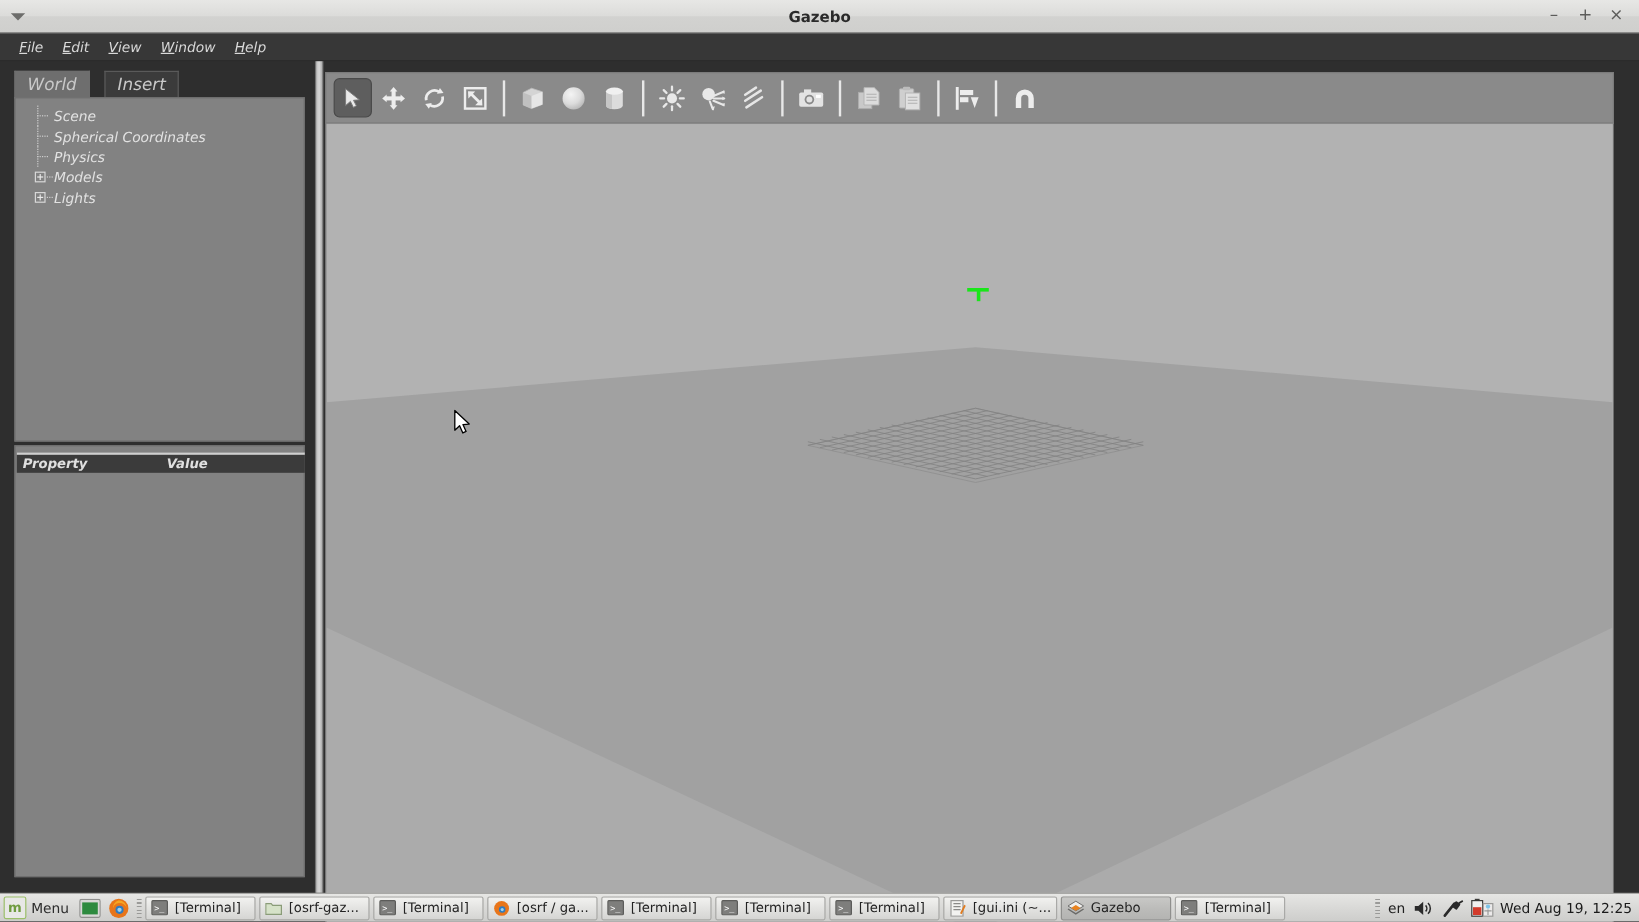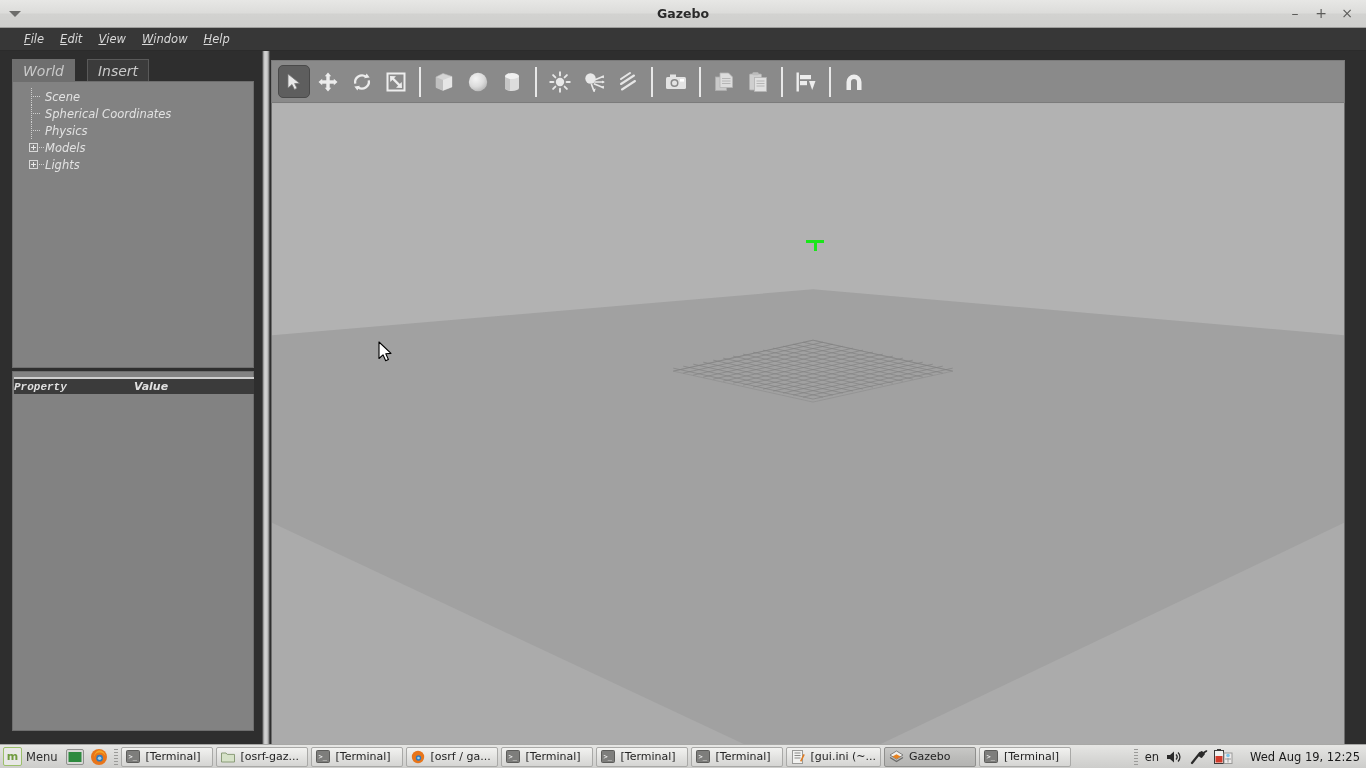"File" .menubar { padding-left: 16px -> 8px }
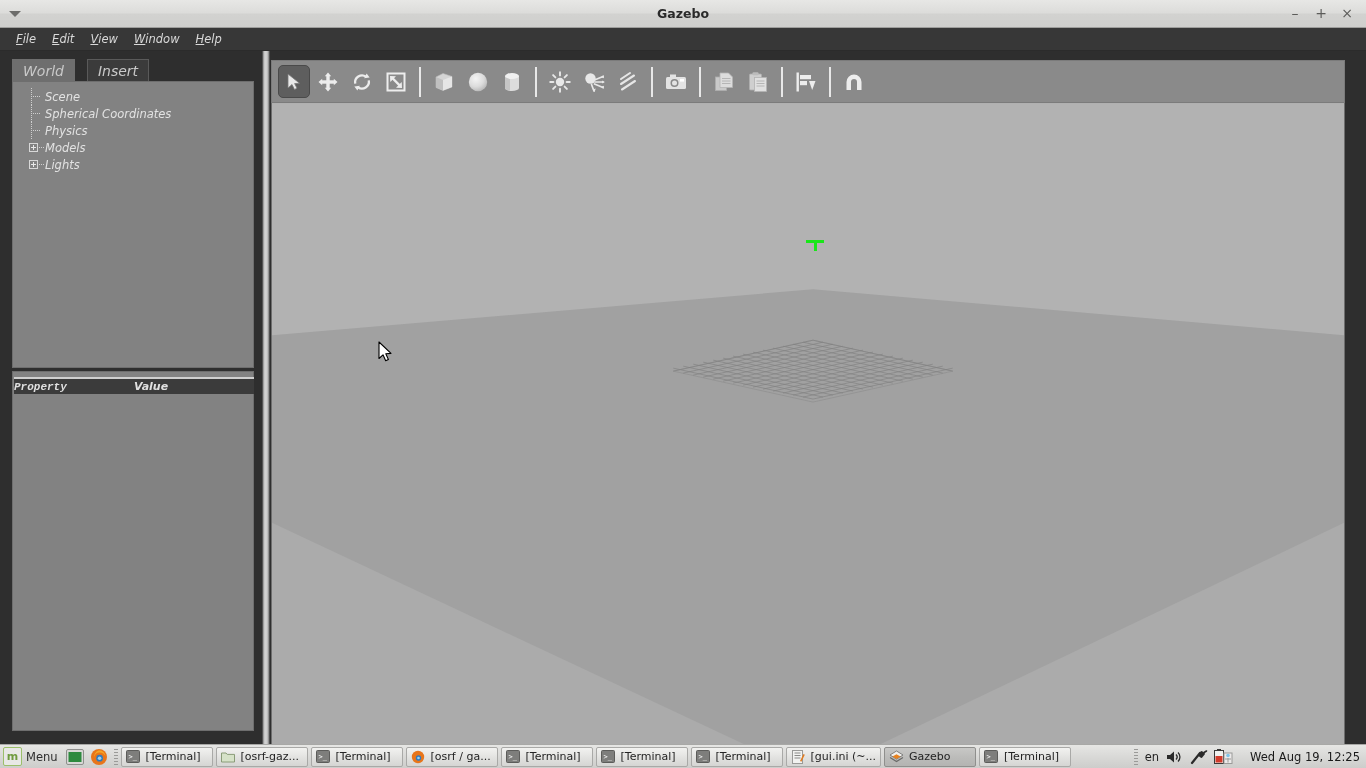"Property" .prop-col.c1 { font-family: Liberation Mono, monospace -> none; margin-left: none -> 5px }
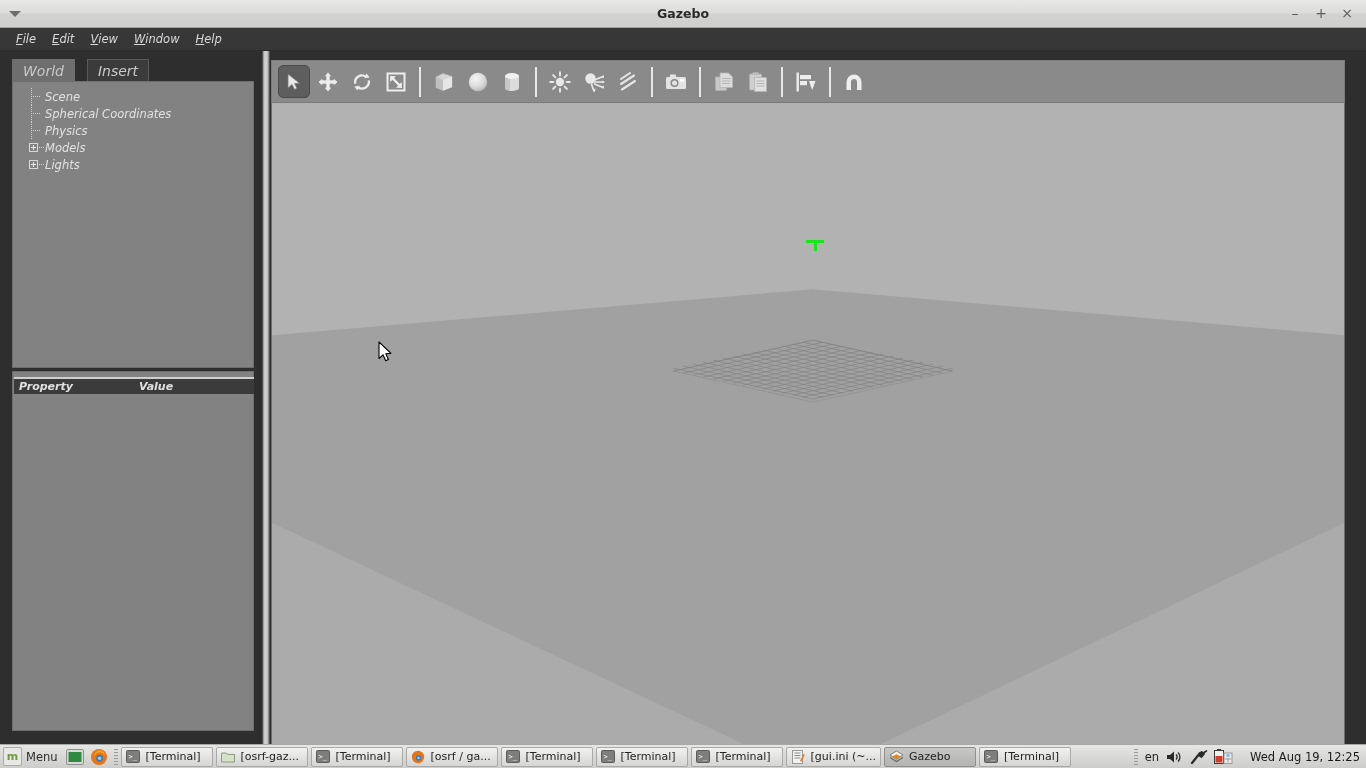"Wed Aug 19, 12:25" .clock { margin-left: 15px -> 3px }
